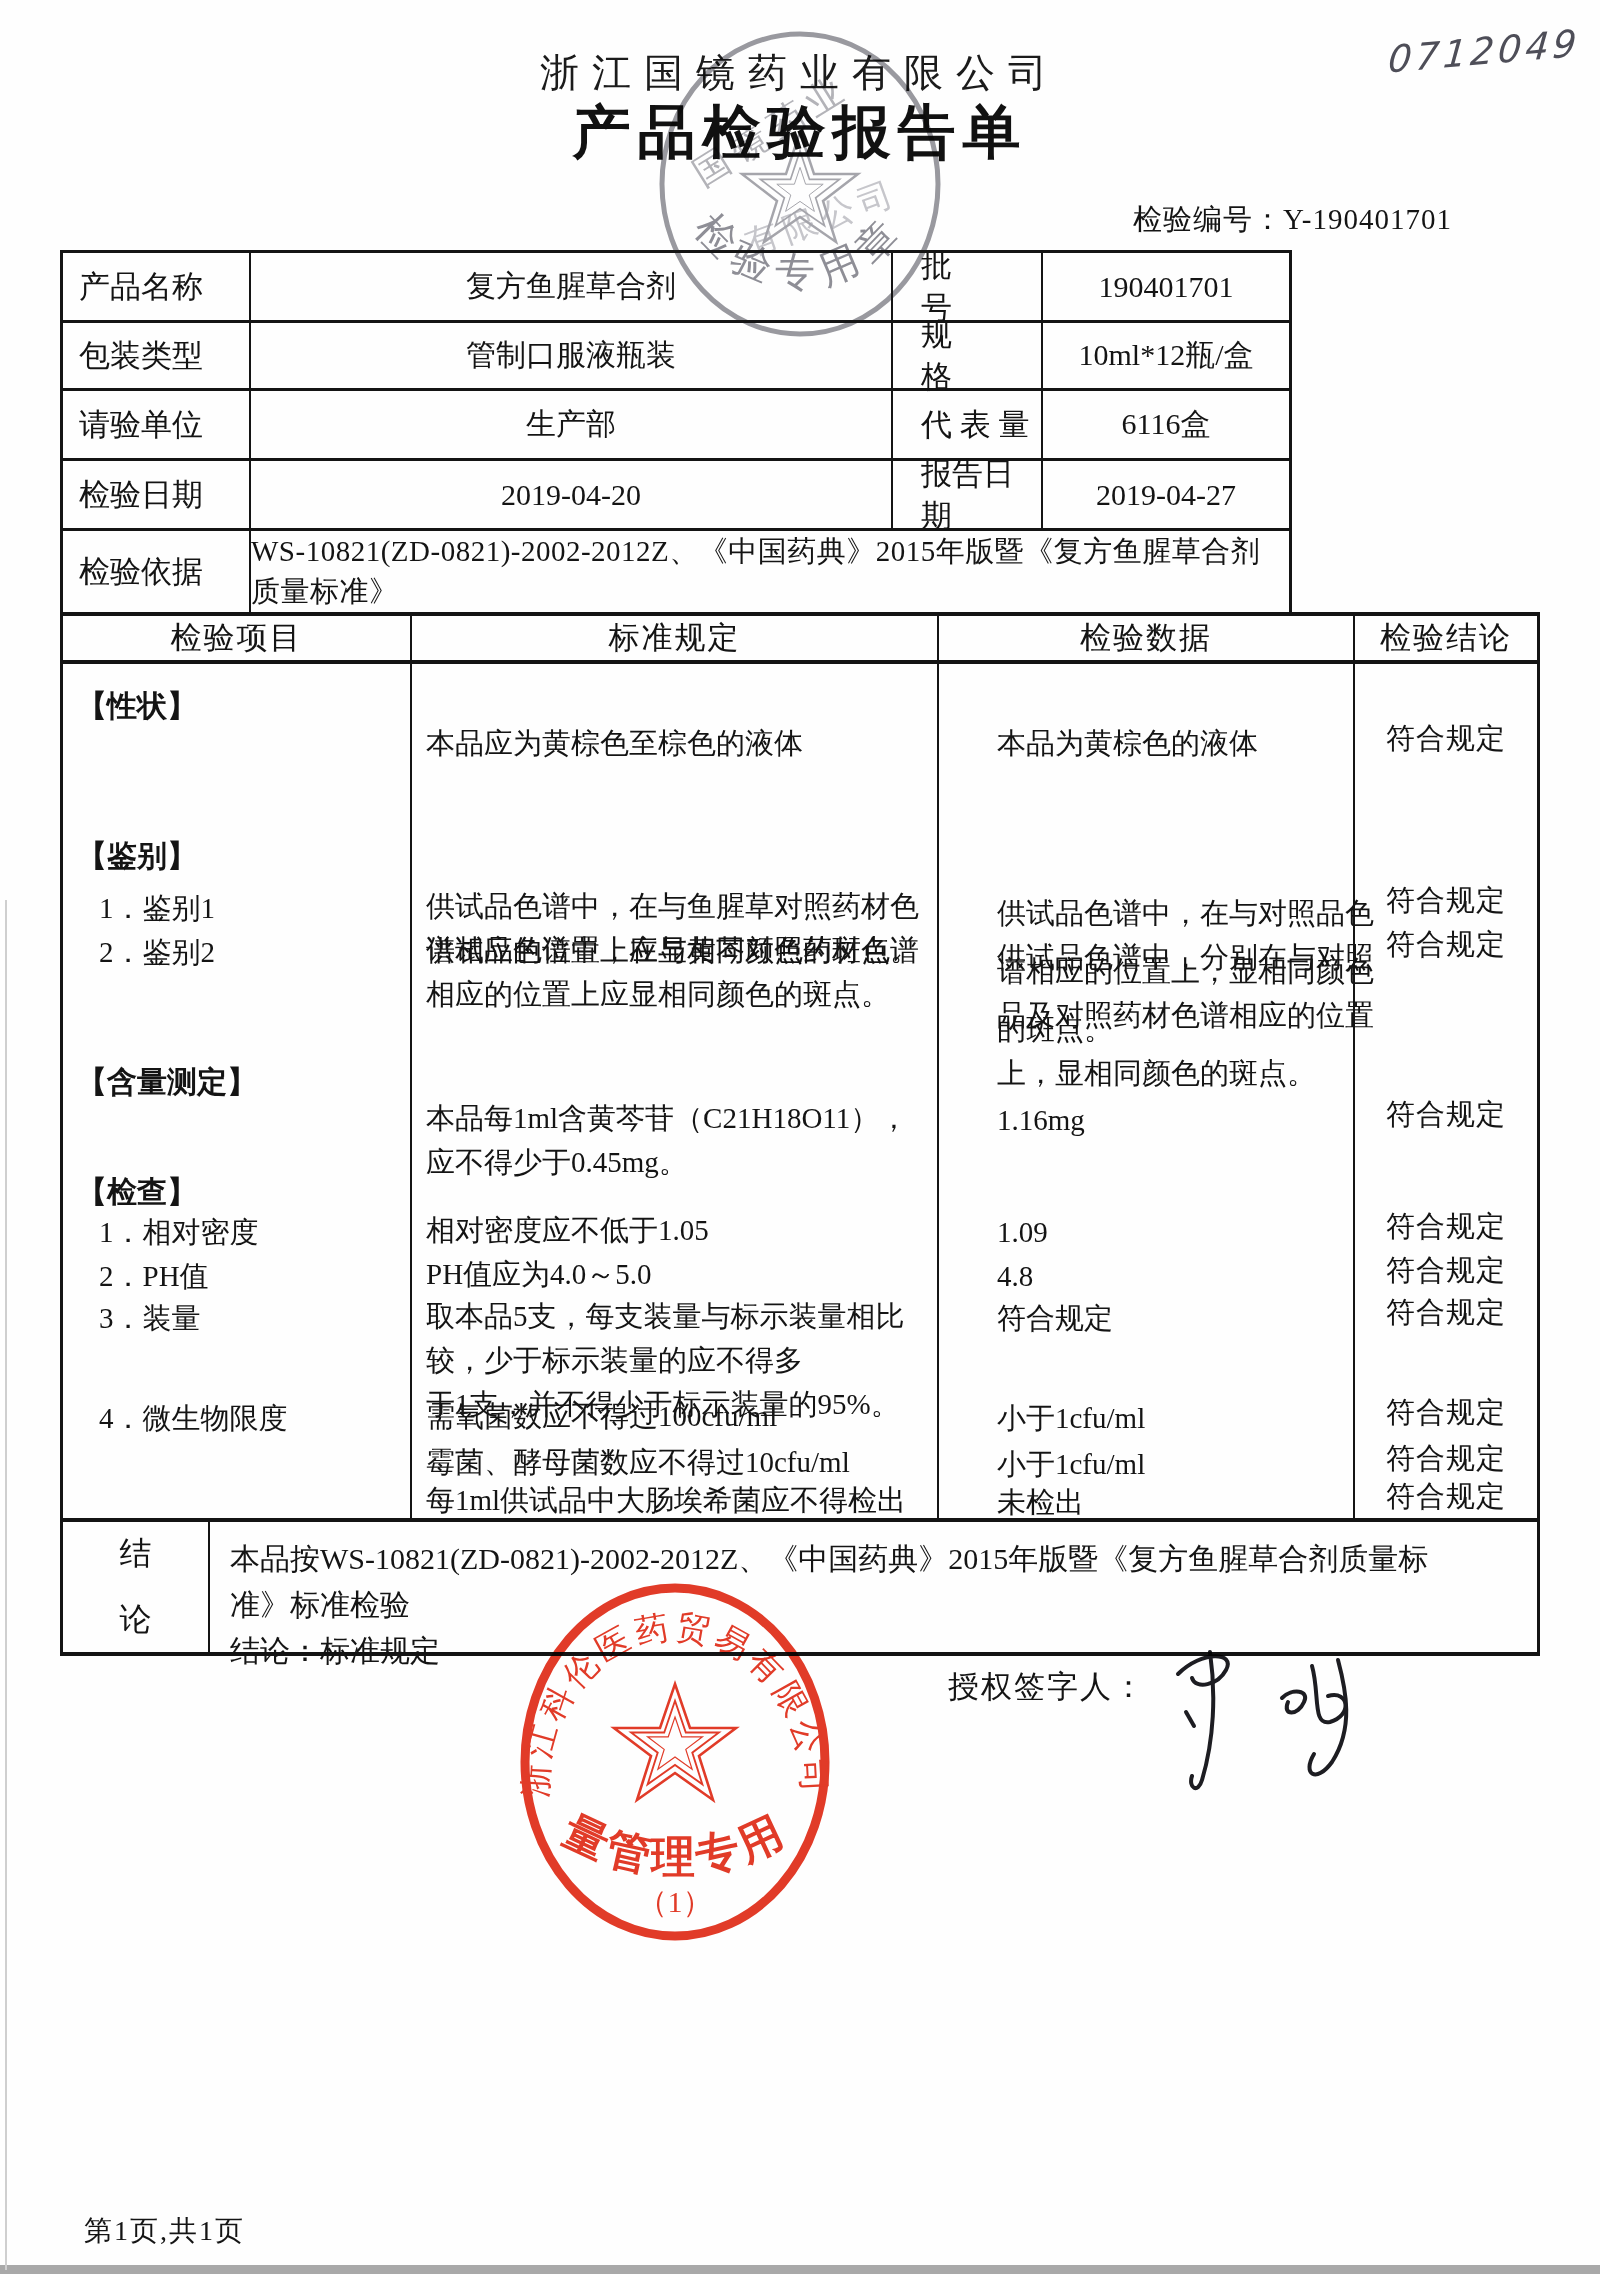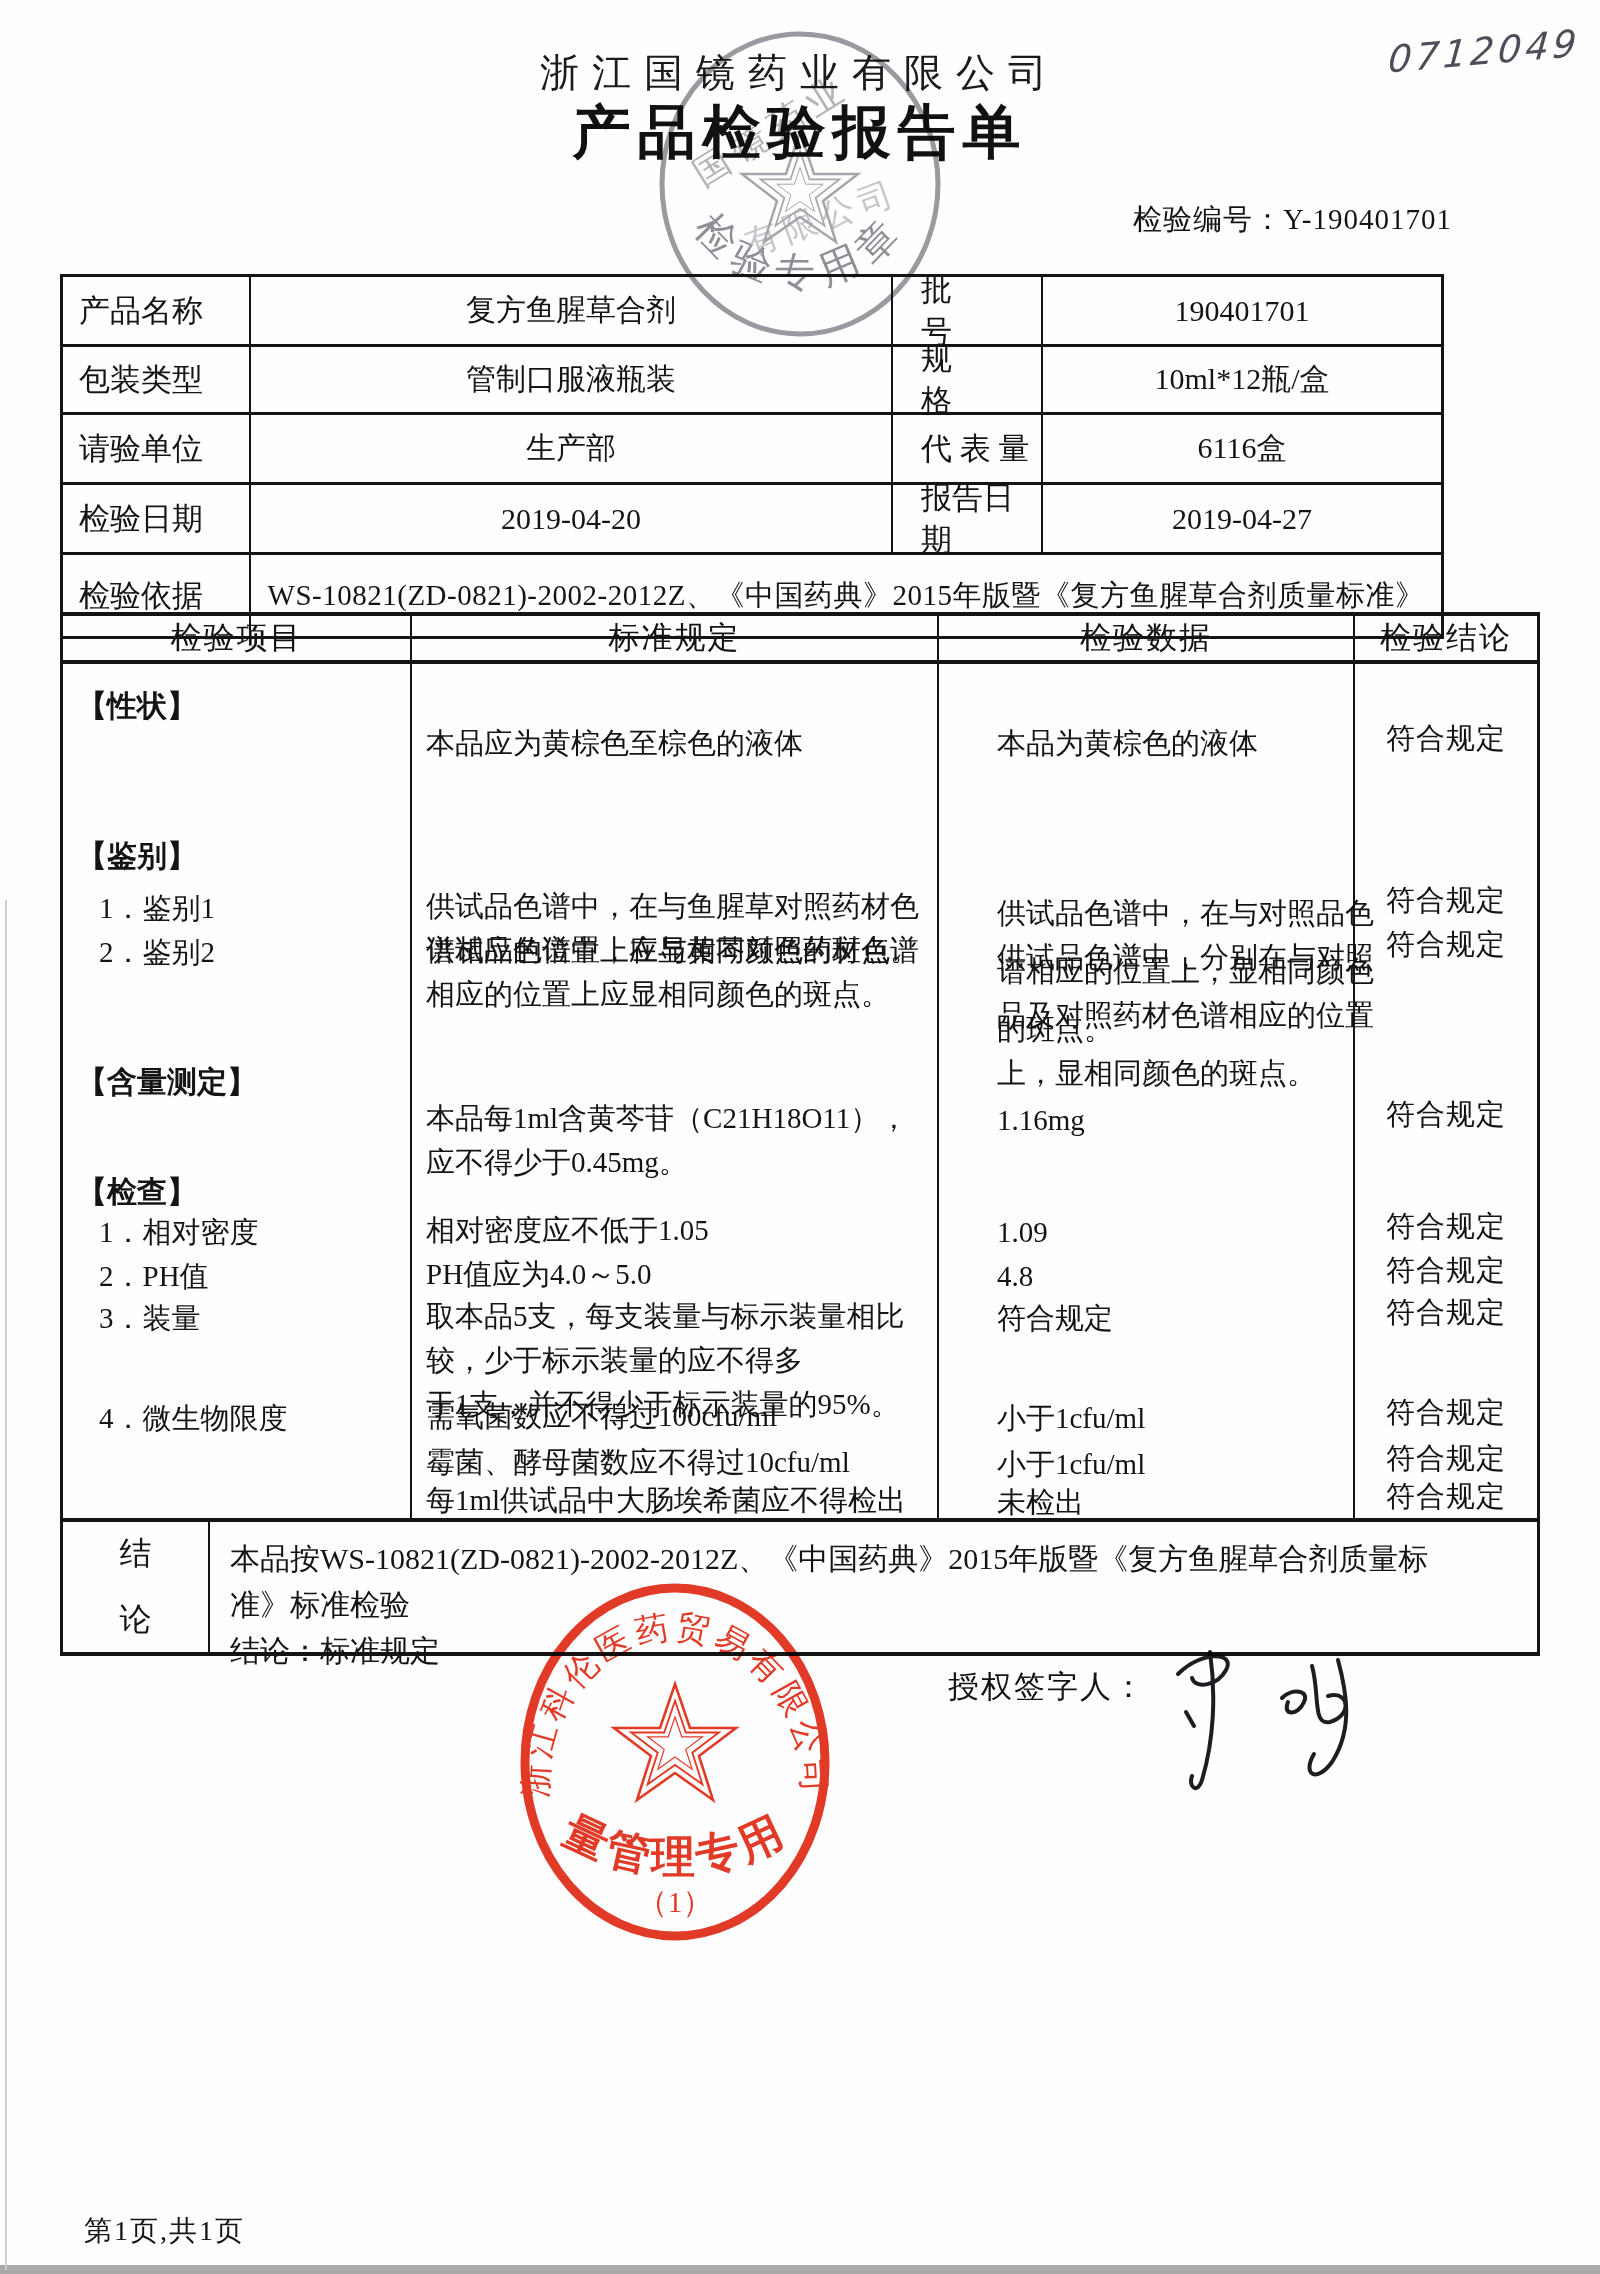"产品名称" .itable { margin-top: 24px -> none; width: 1384px -> 1232px }
